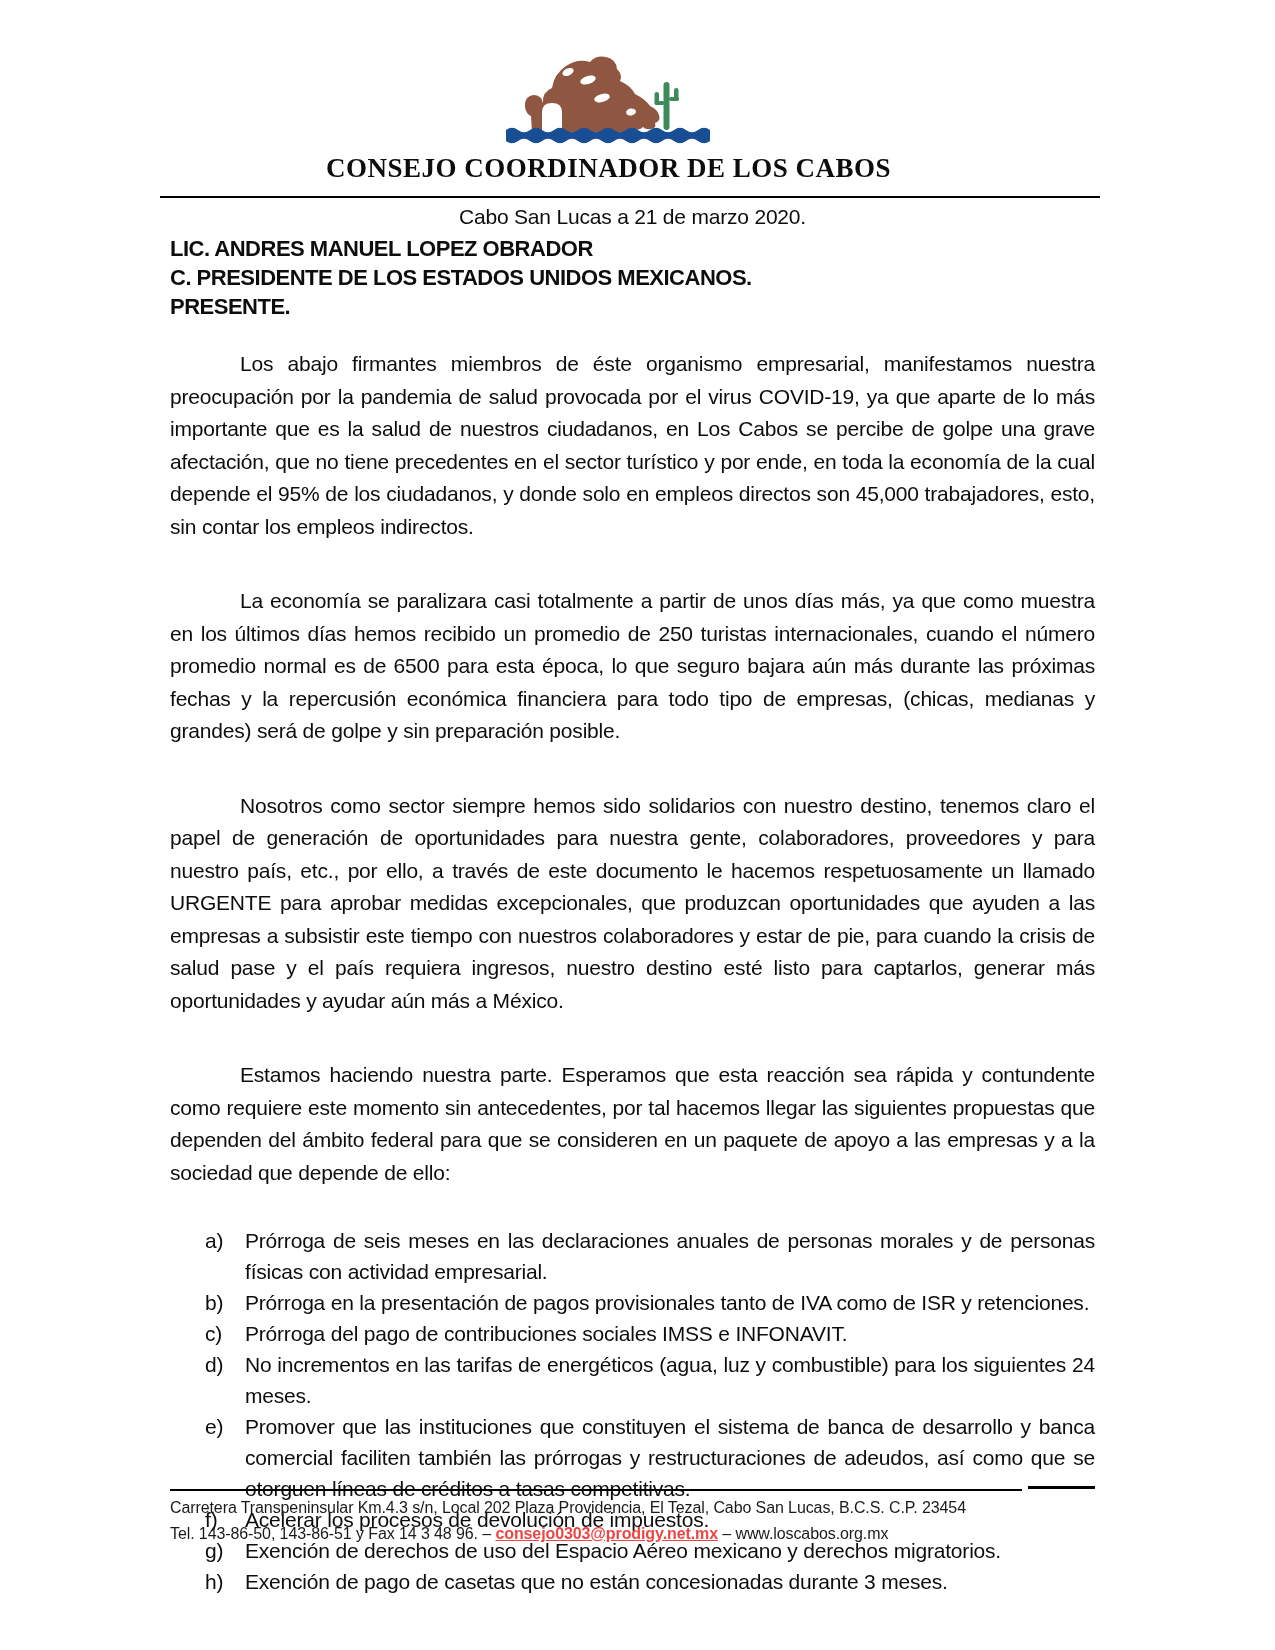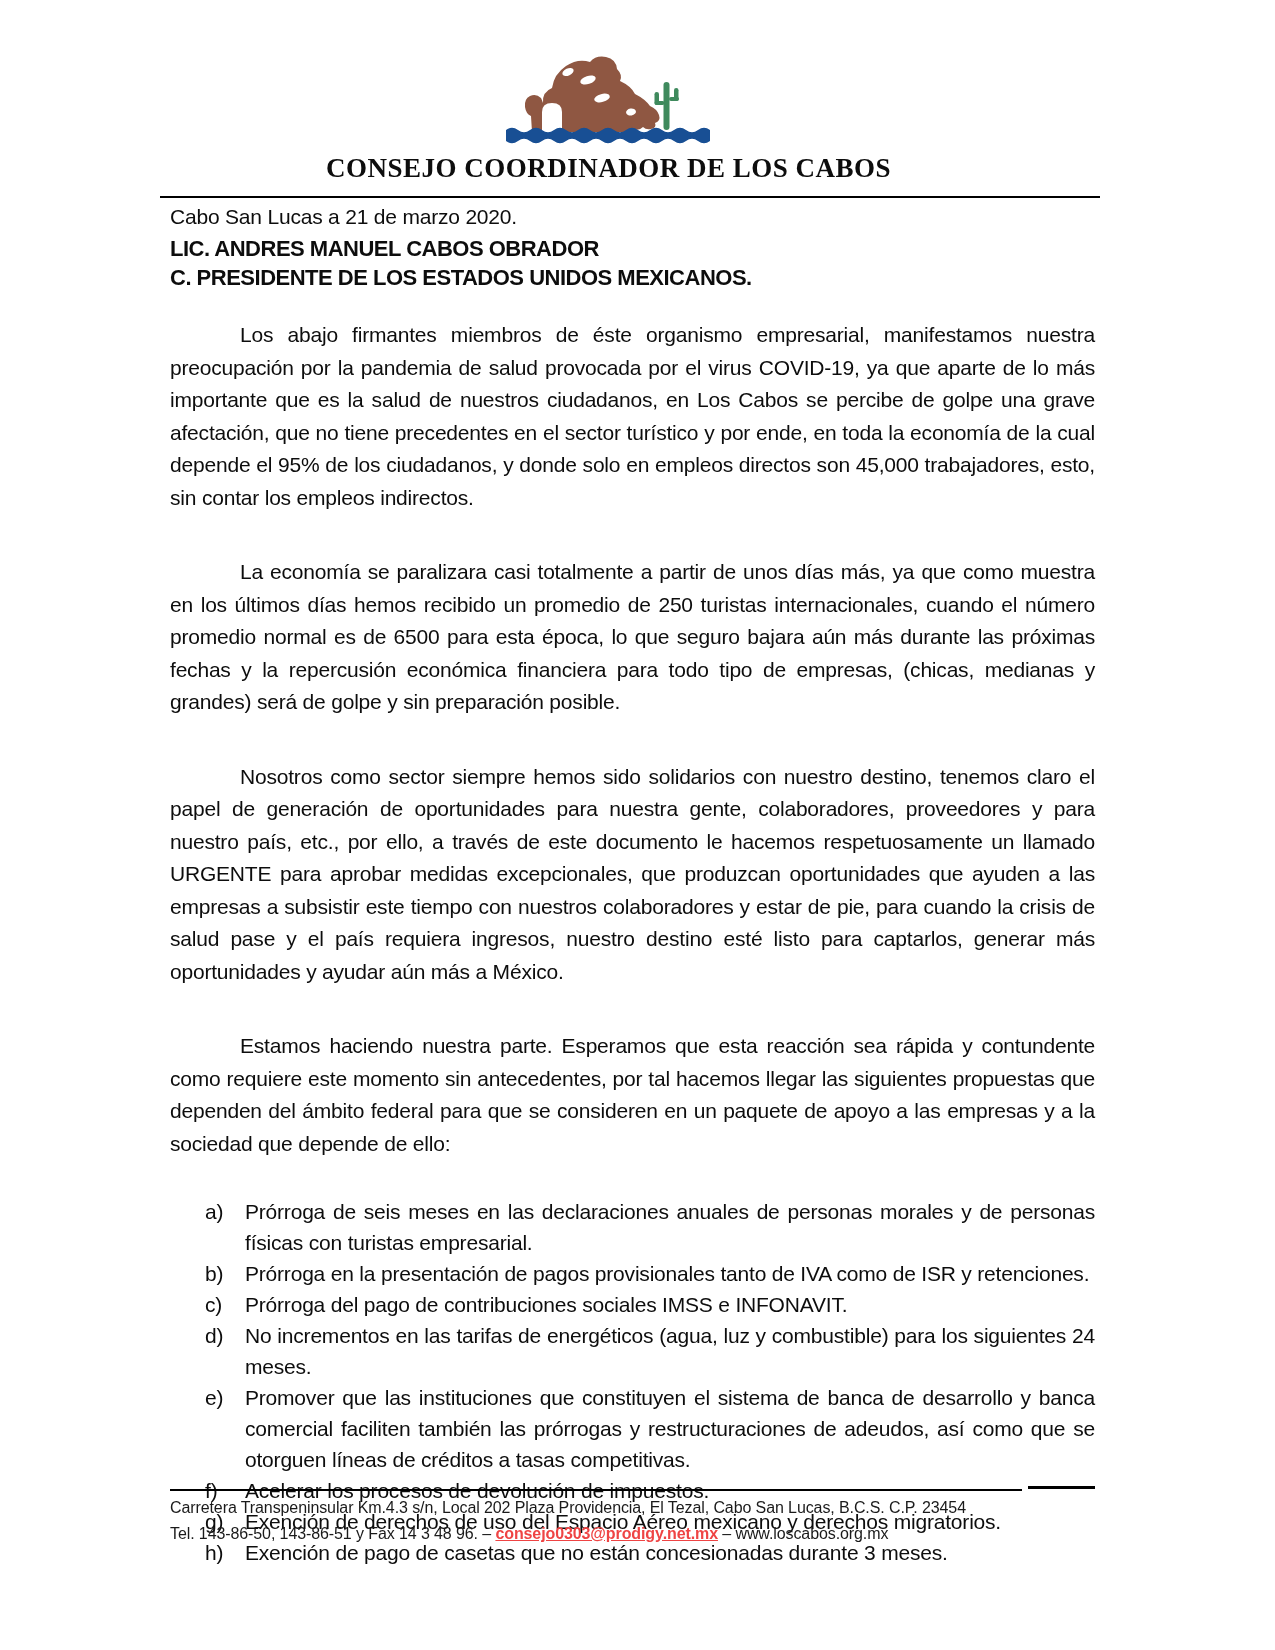"Cabo San Lucas a 21" .date-line { text-align: left -> center }
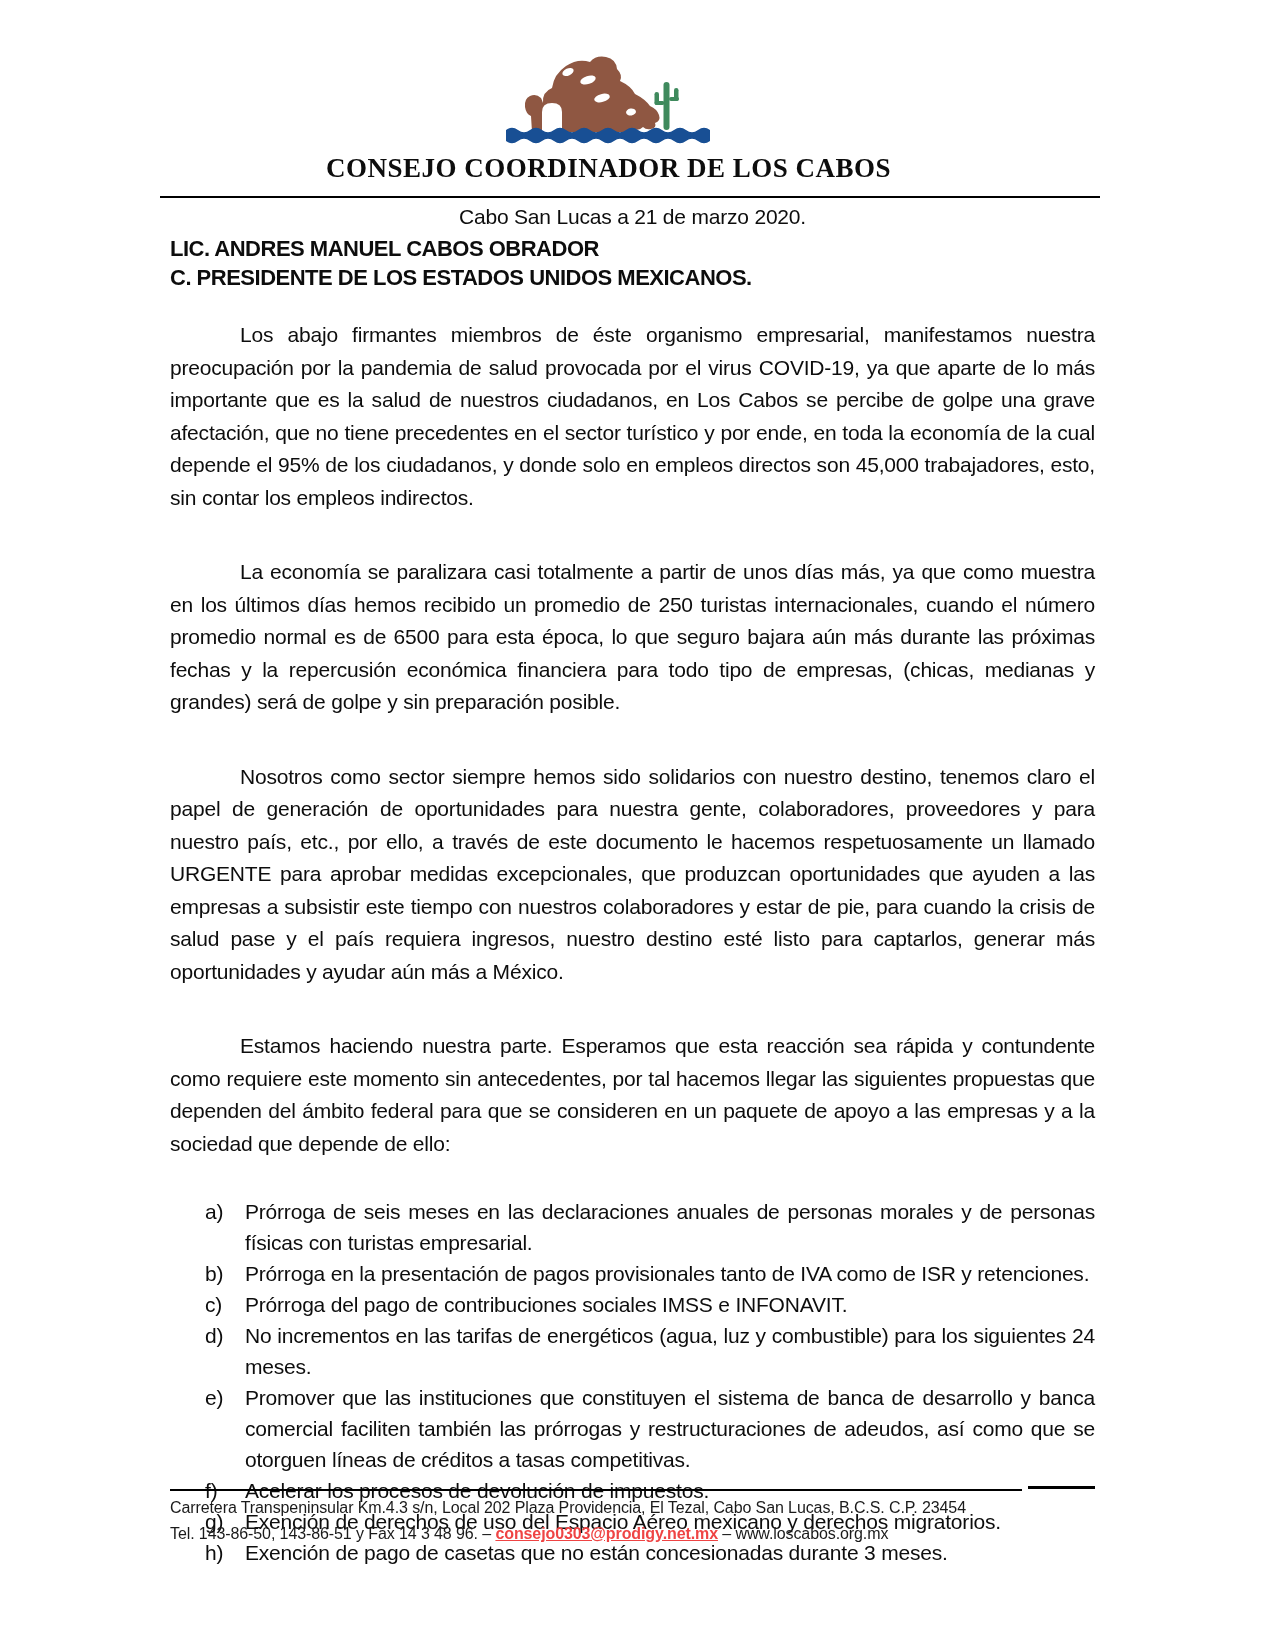"LIC. ANDRES MANUEL CABOS OBRADOR" div { text: CABOS -> LOPEZ }
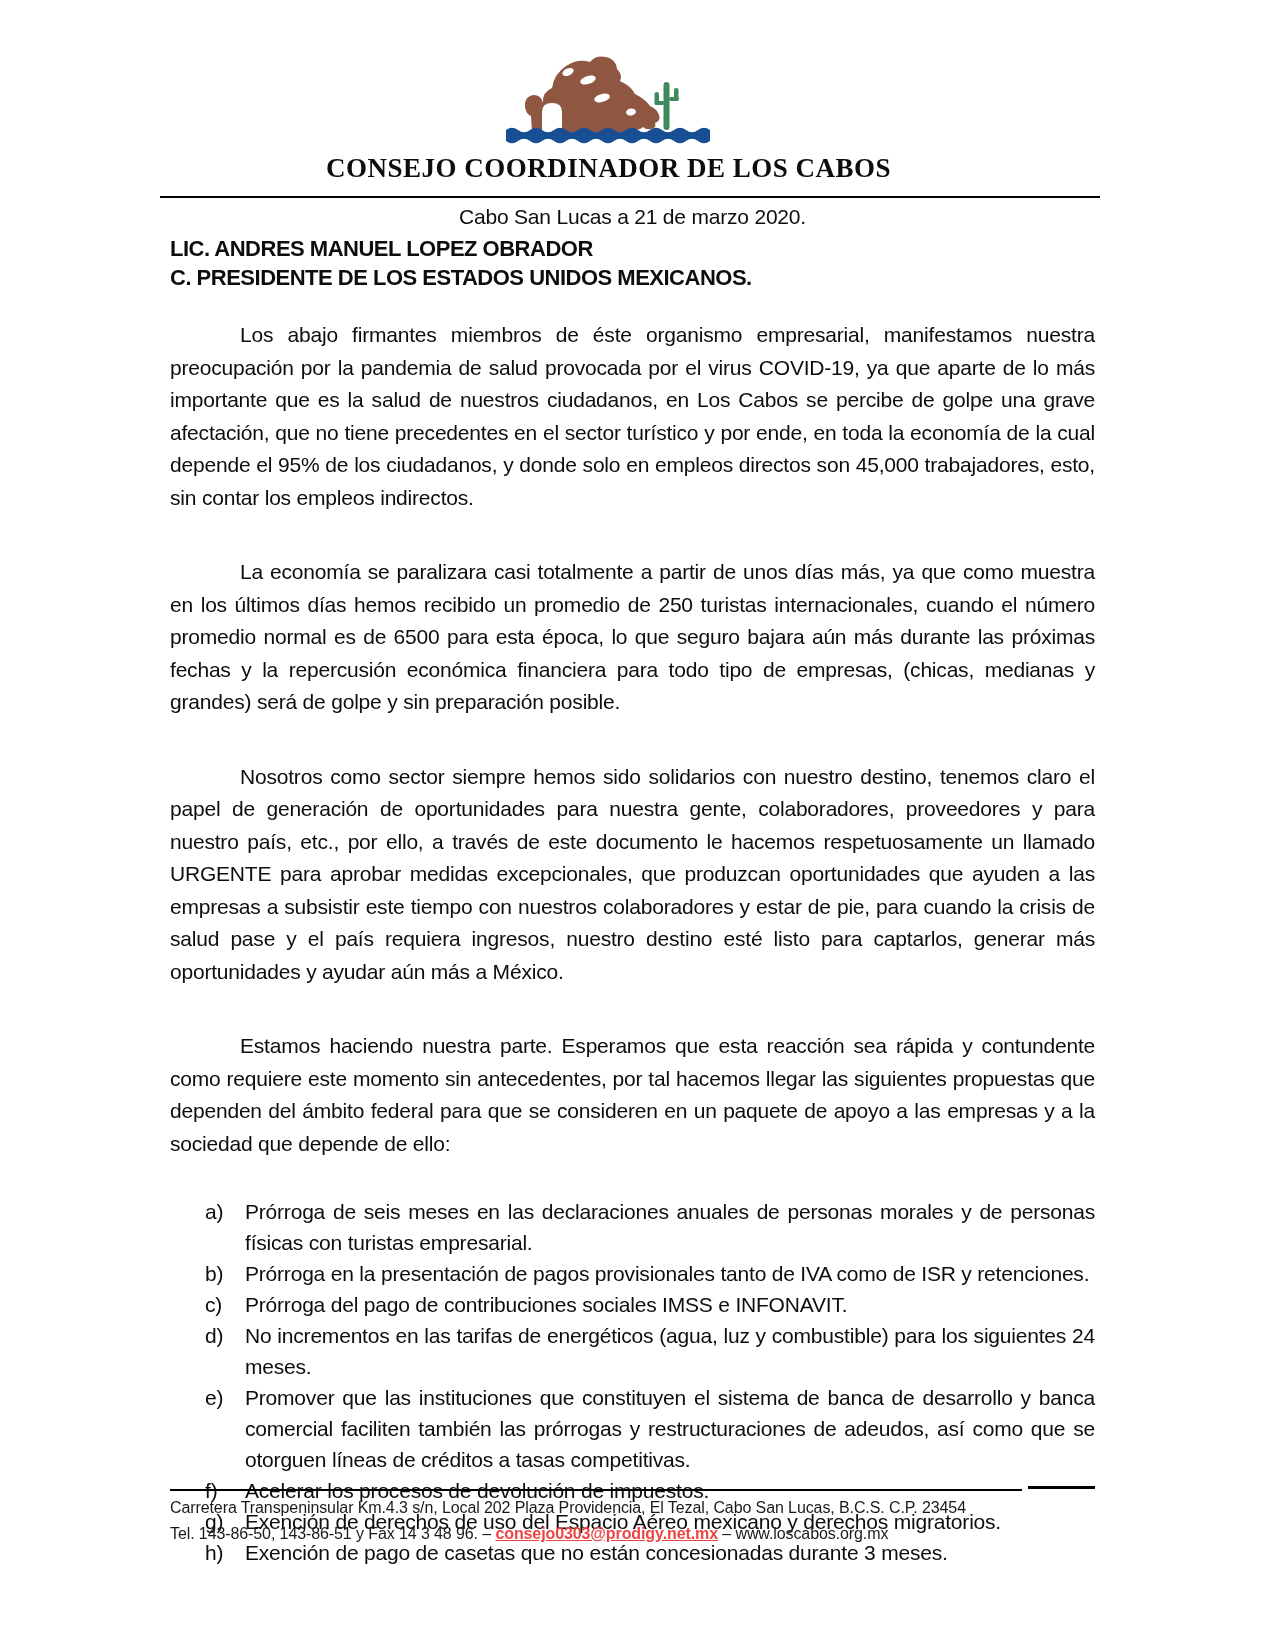"PRESENTE." div { html: none -> <div>PRESENTE.</div> }
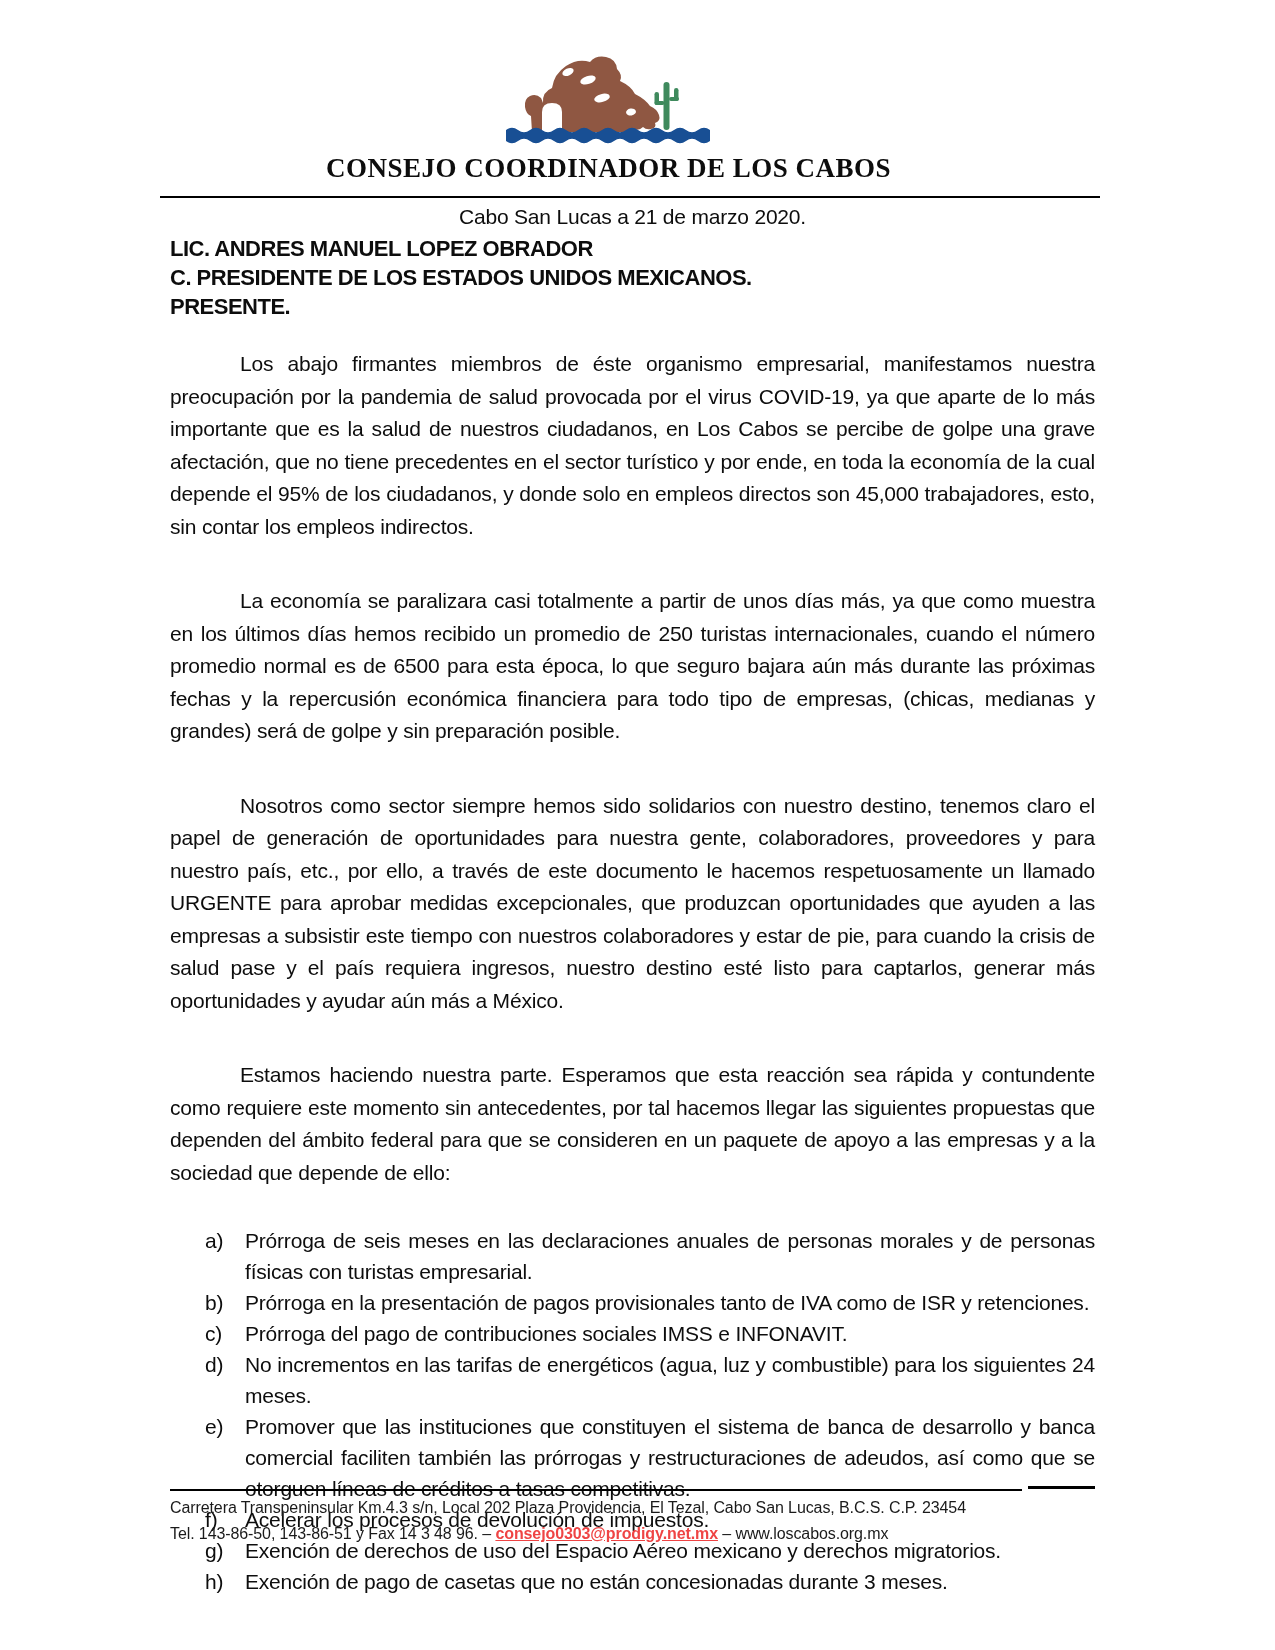"Prórroga de seis meses en" span.ptext { text: turistas -> actividad }
